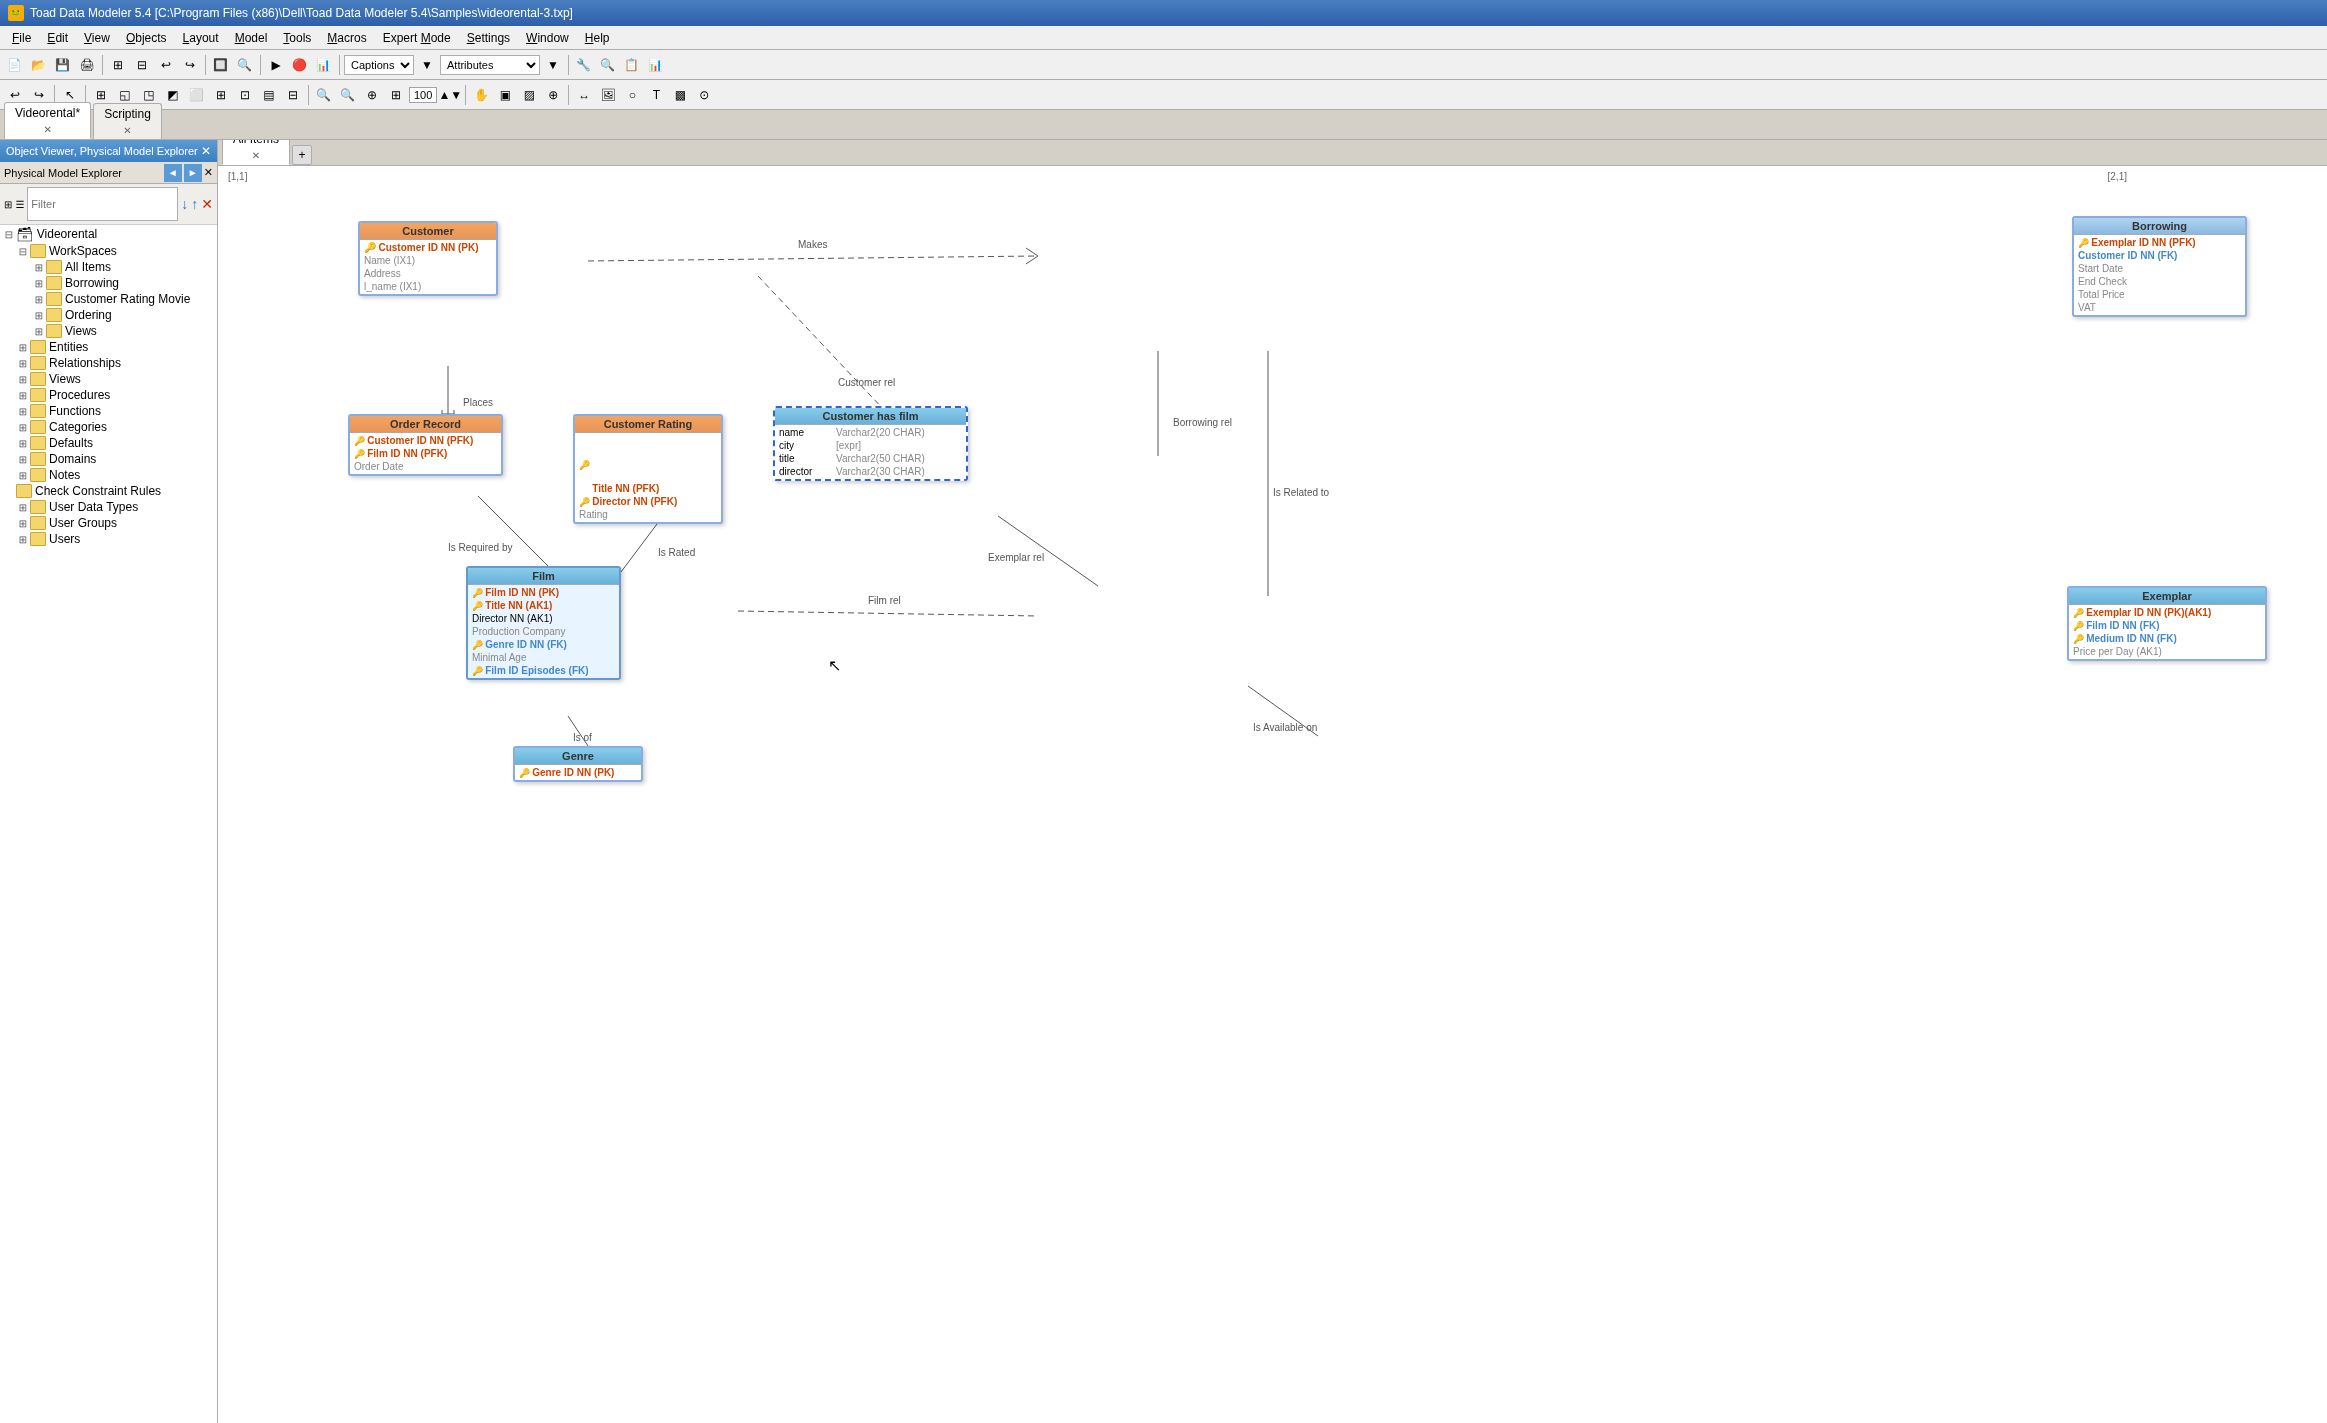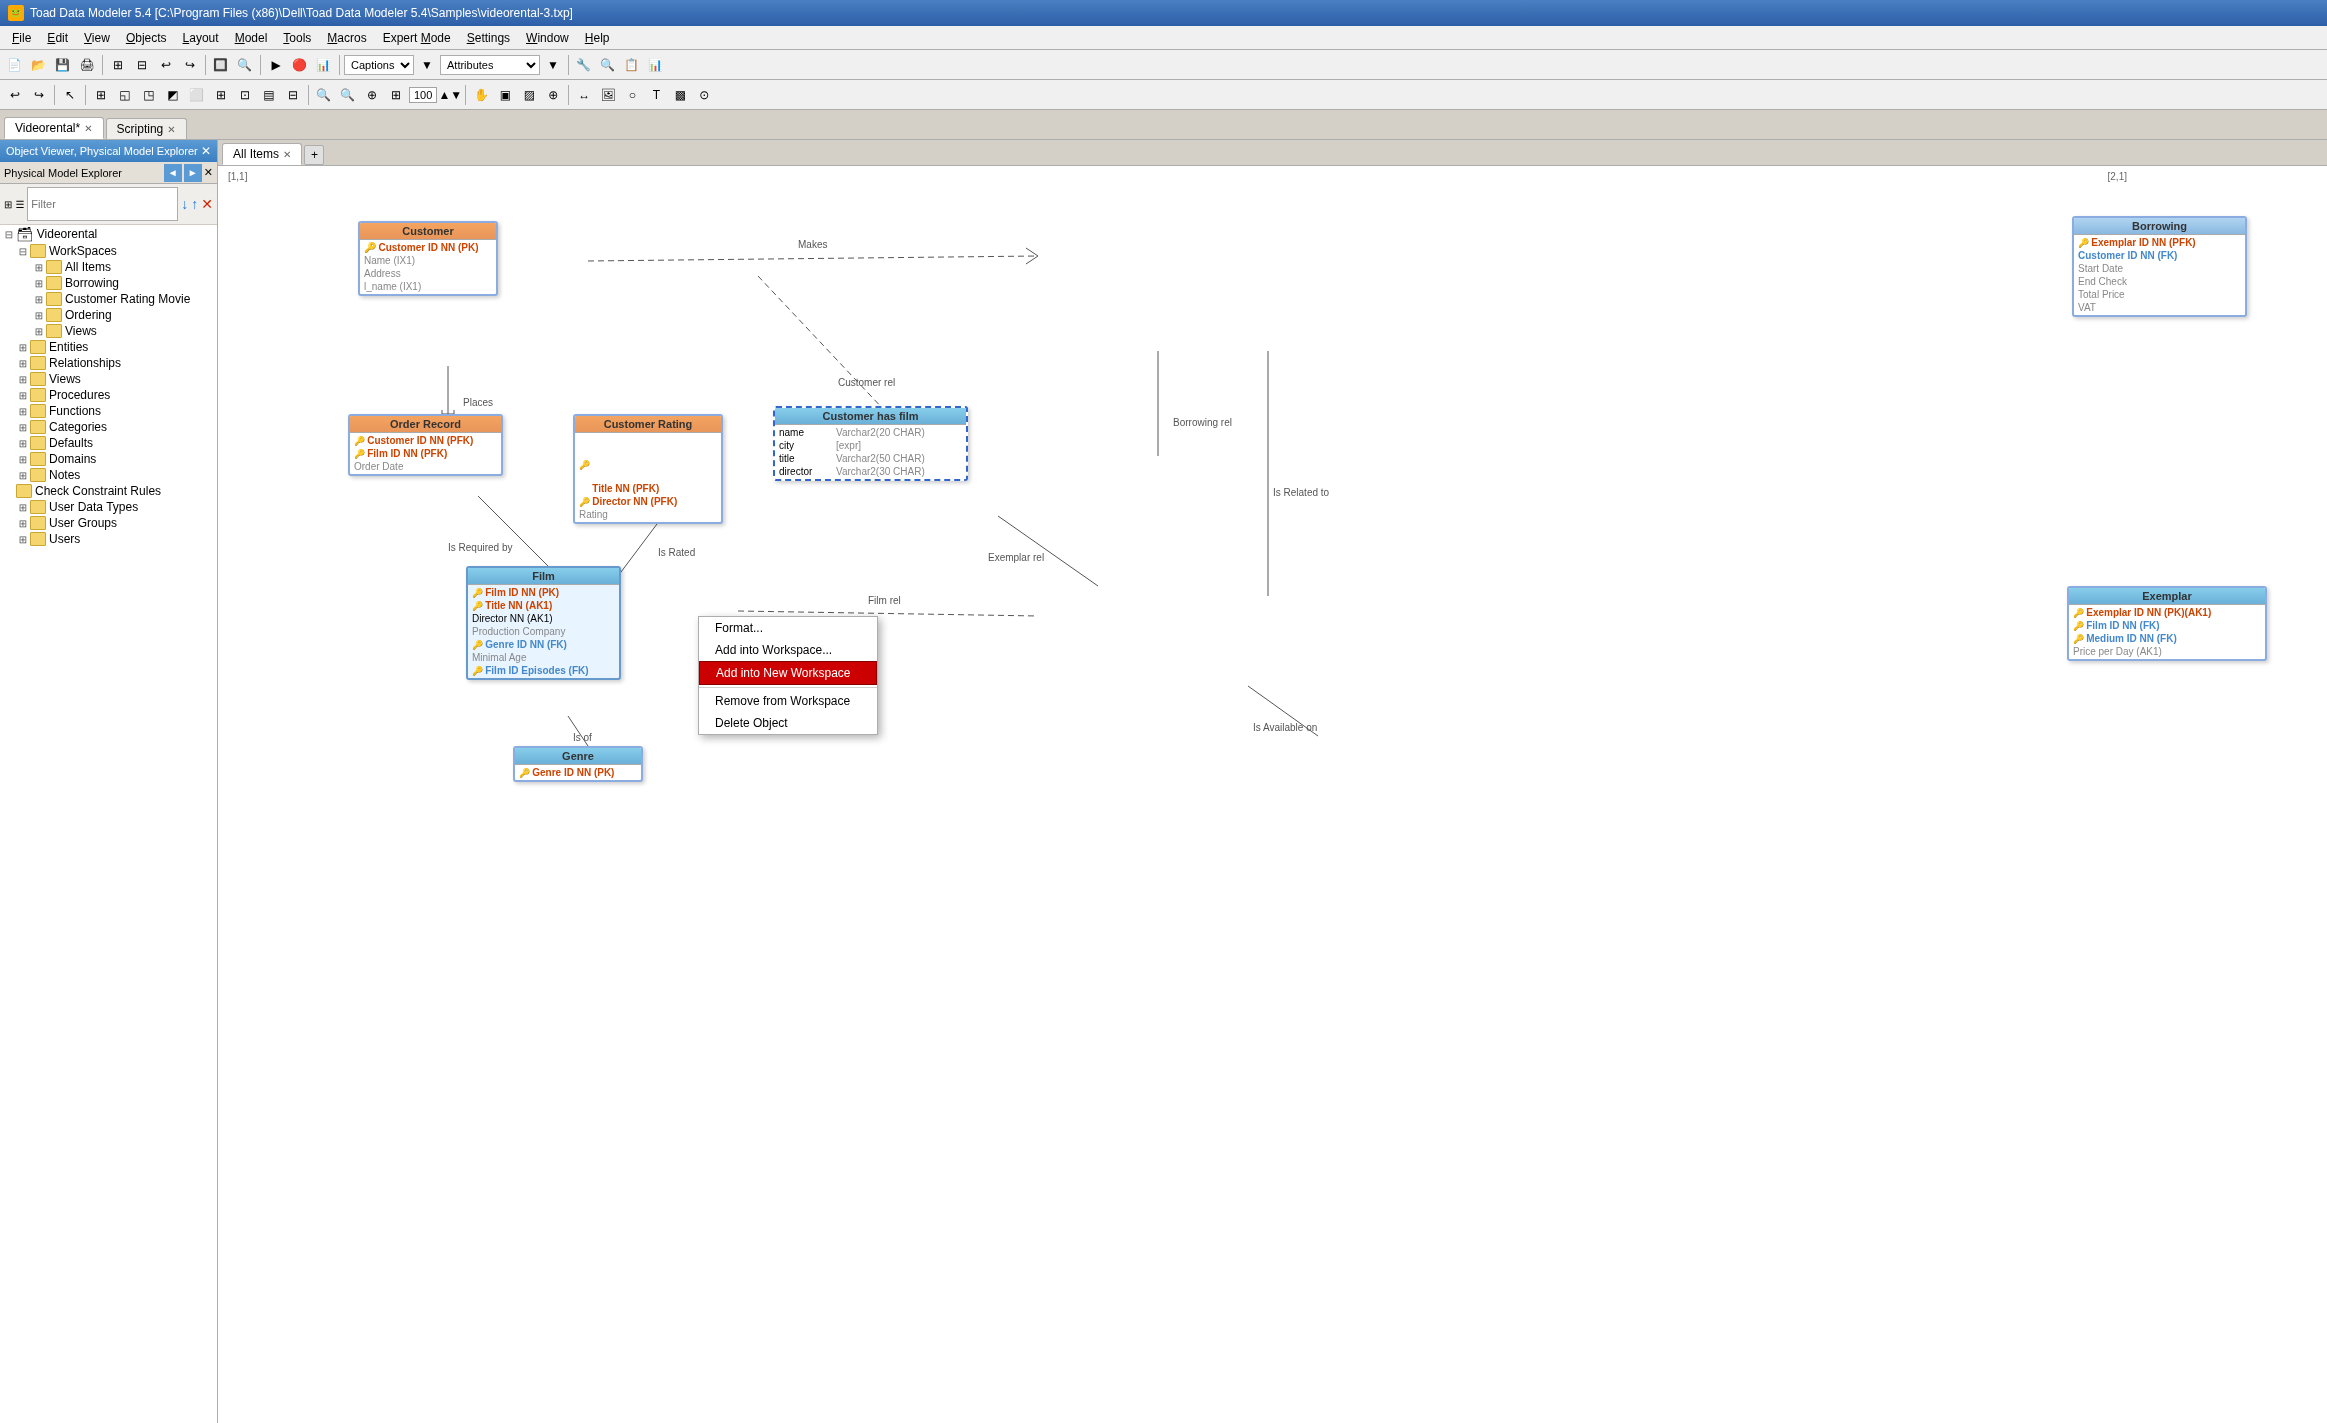"Videorental*" .tab { flex-direction: none -> column }
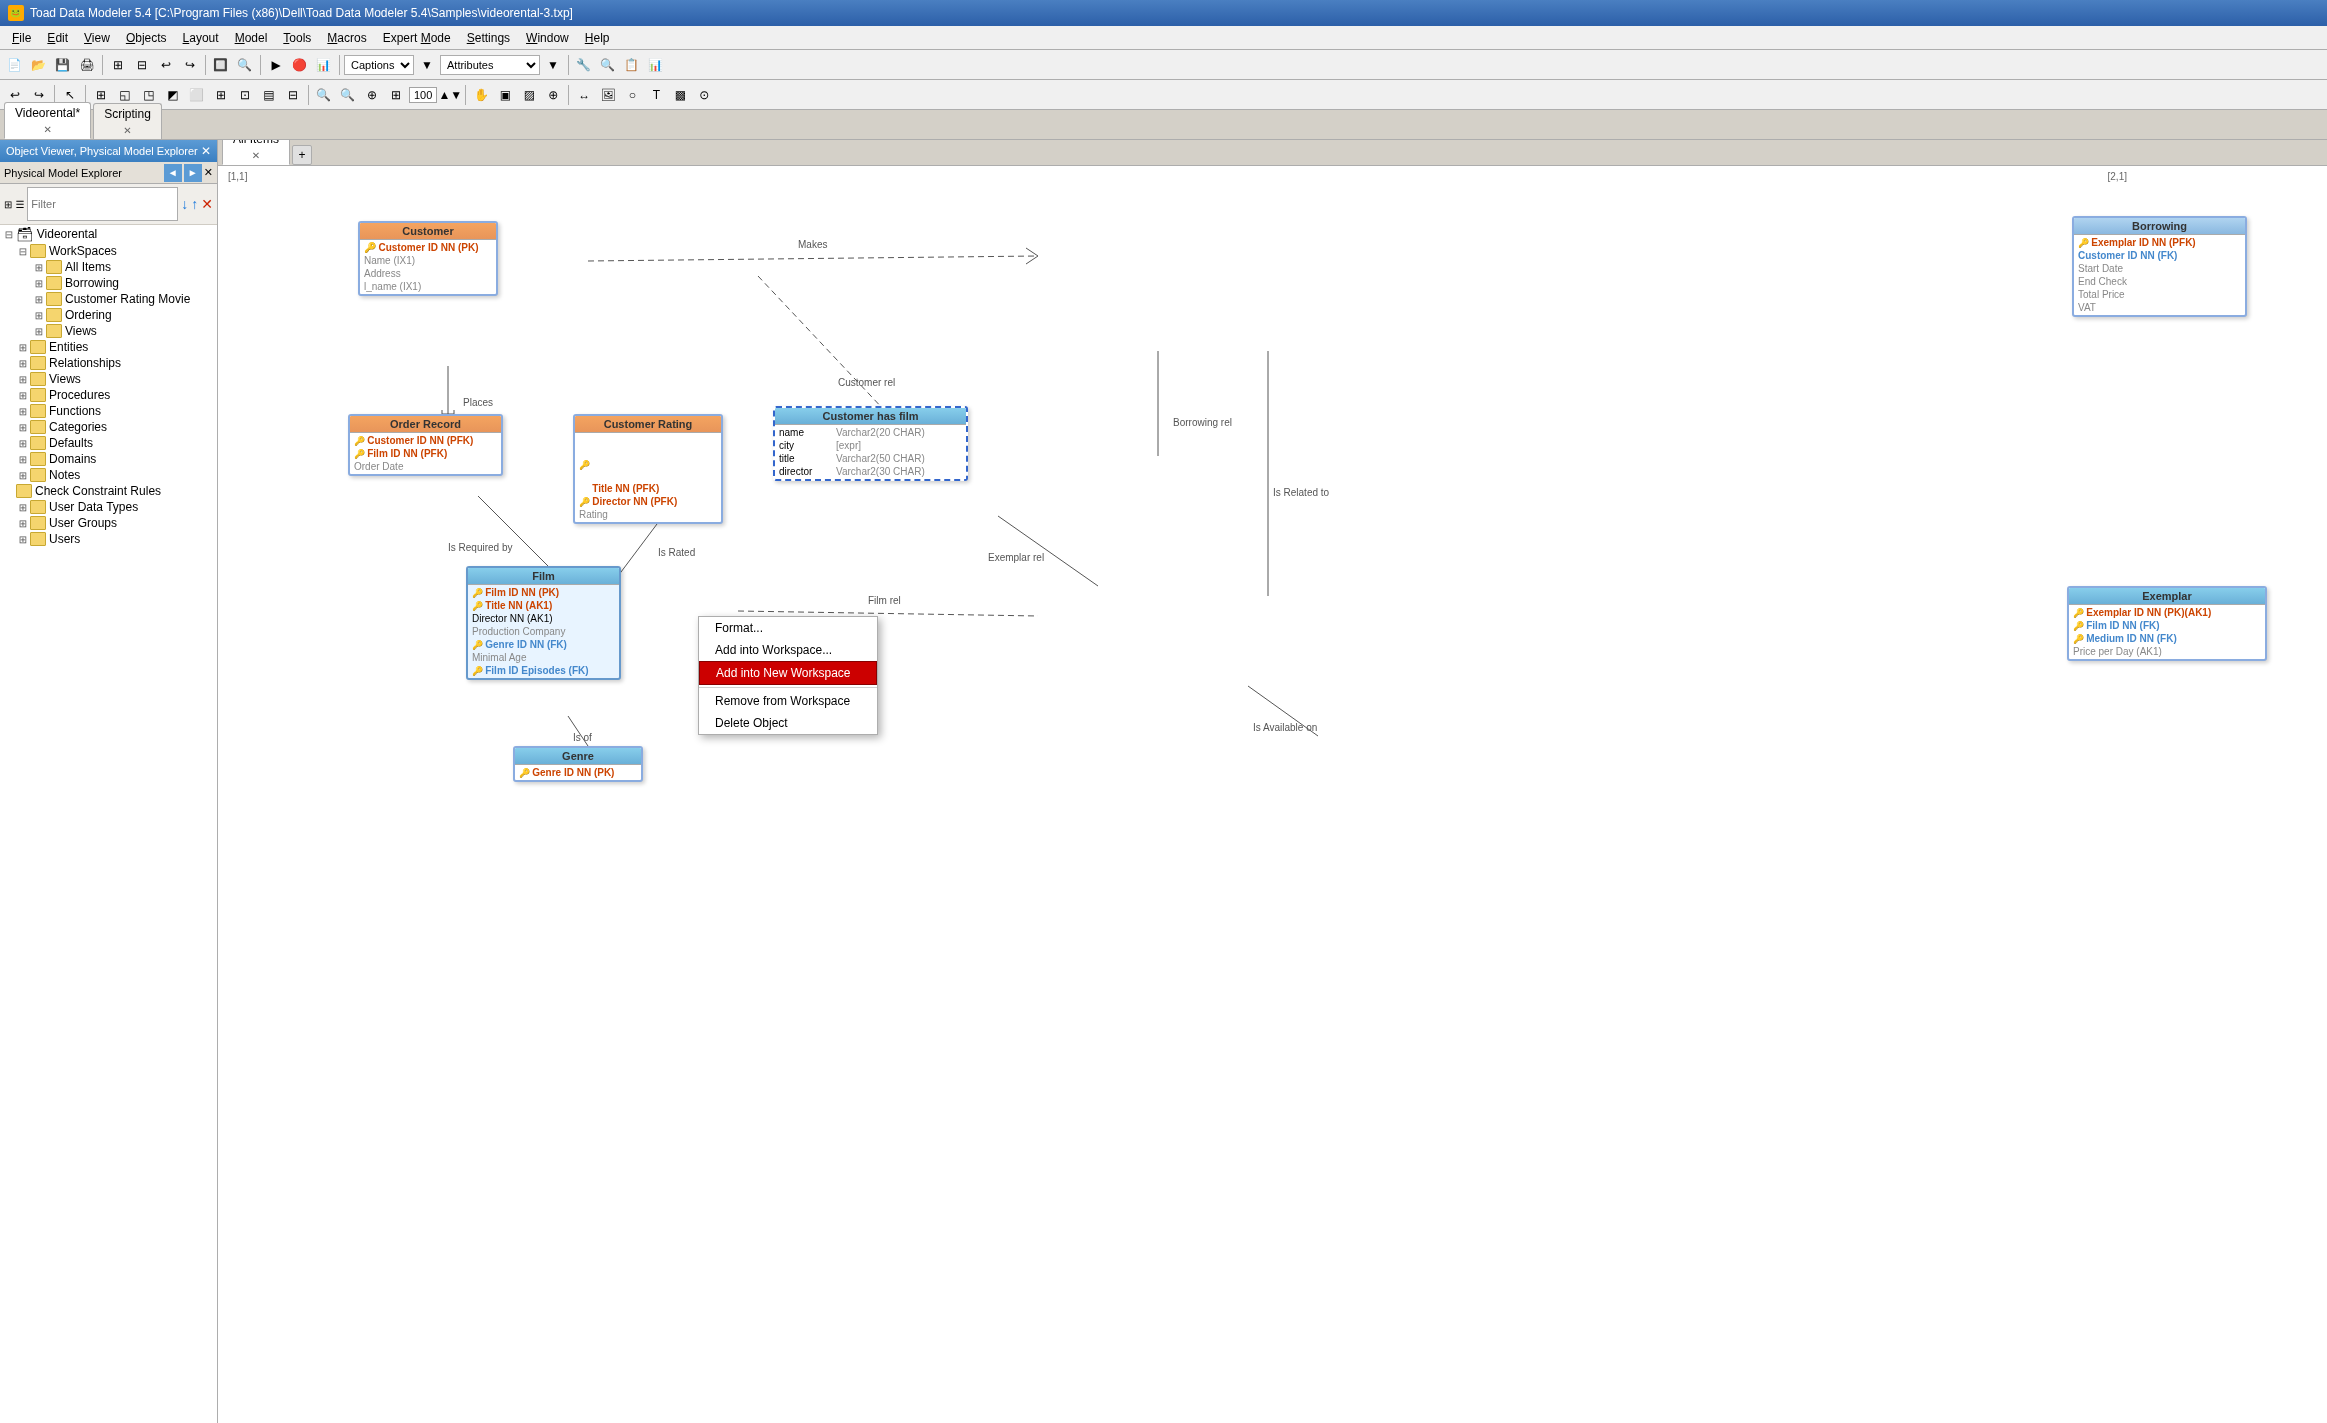"Format..." div { html: <div> <div>Format...</div> <div>Add into Workspace...</div> <div>Add into New Workspace</div> <div></div> <div>Remove from Workspace</div> <div>Delete Object</div> </div> -> none }
